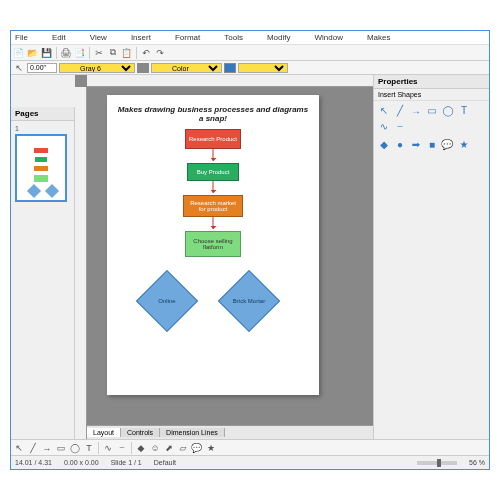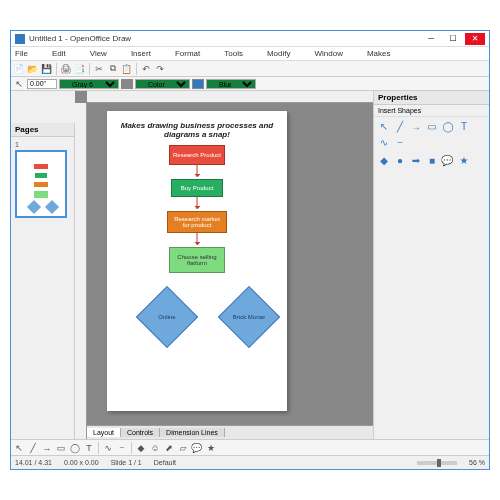"Untitled 1 - OpenOffice Draw" div.titlebar { html: <div> <svg> <rect></rect> </svg> <span>Untitled 1 - OpenOffice Draw</span> <div> <div>─</div> <div>☐</div> <div>✕</div> </div> </div> -> none }
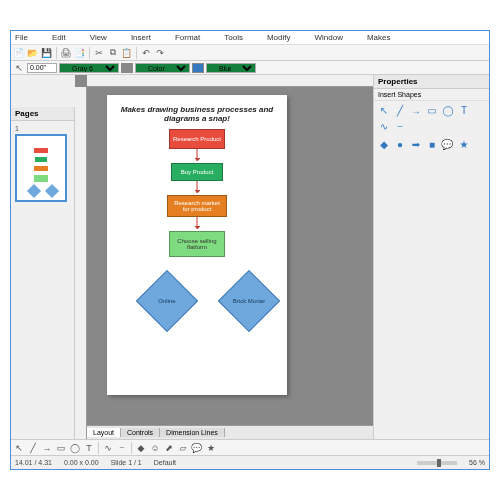"Gray 6" .tb-select { background: #15803d -> #fde047; padding: 0 8px -> 0 16px }
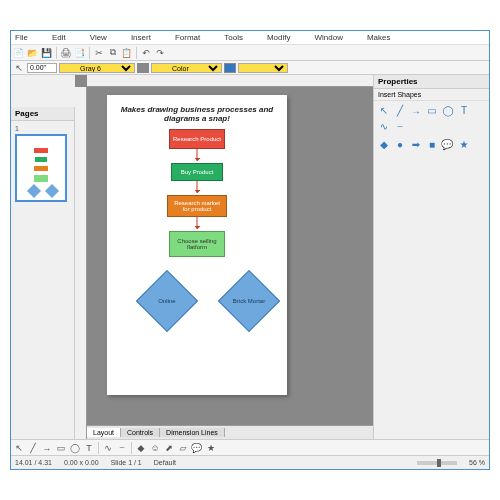"Makes drawing business processes and" .page { width: 180px -> 212px }
